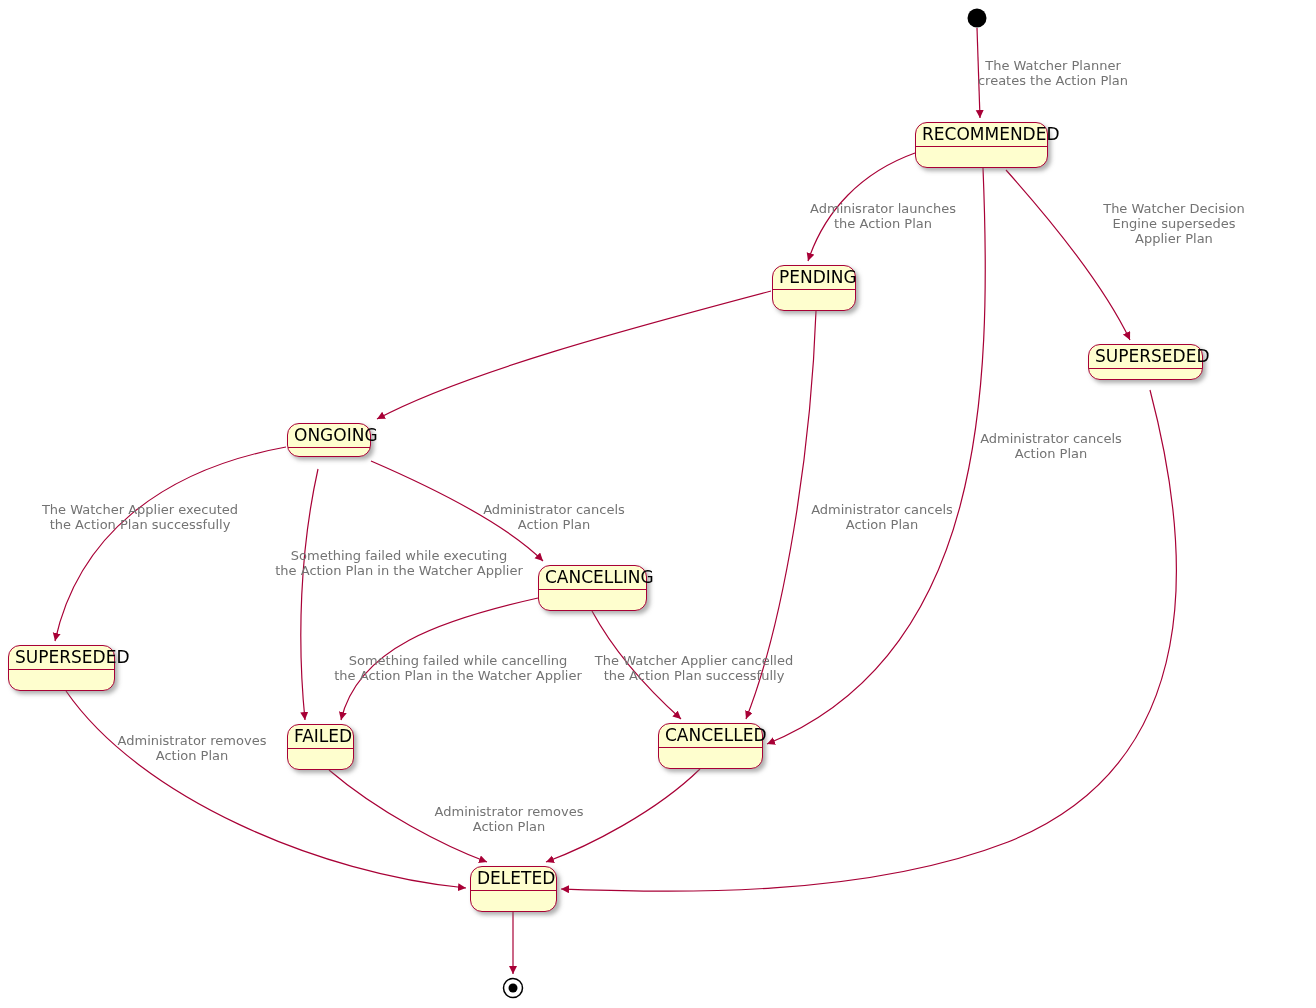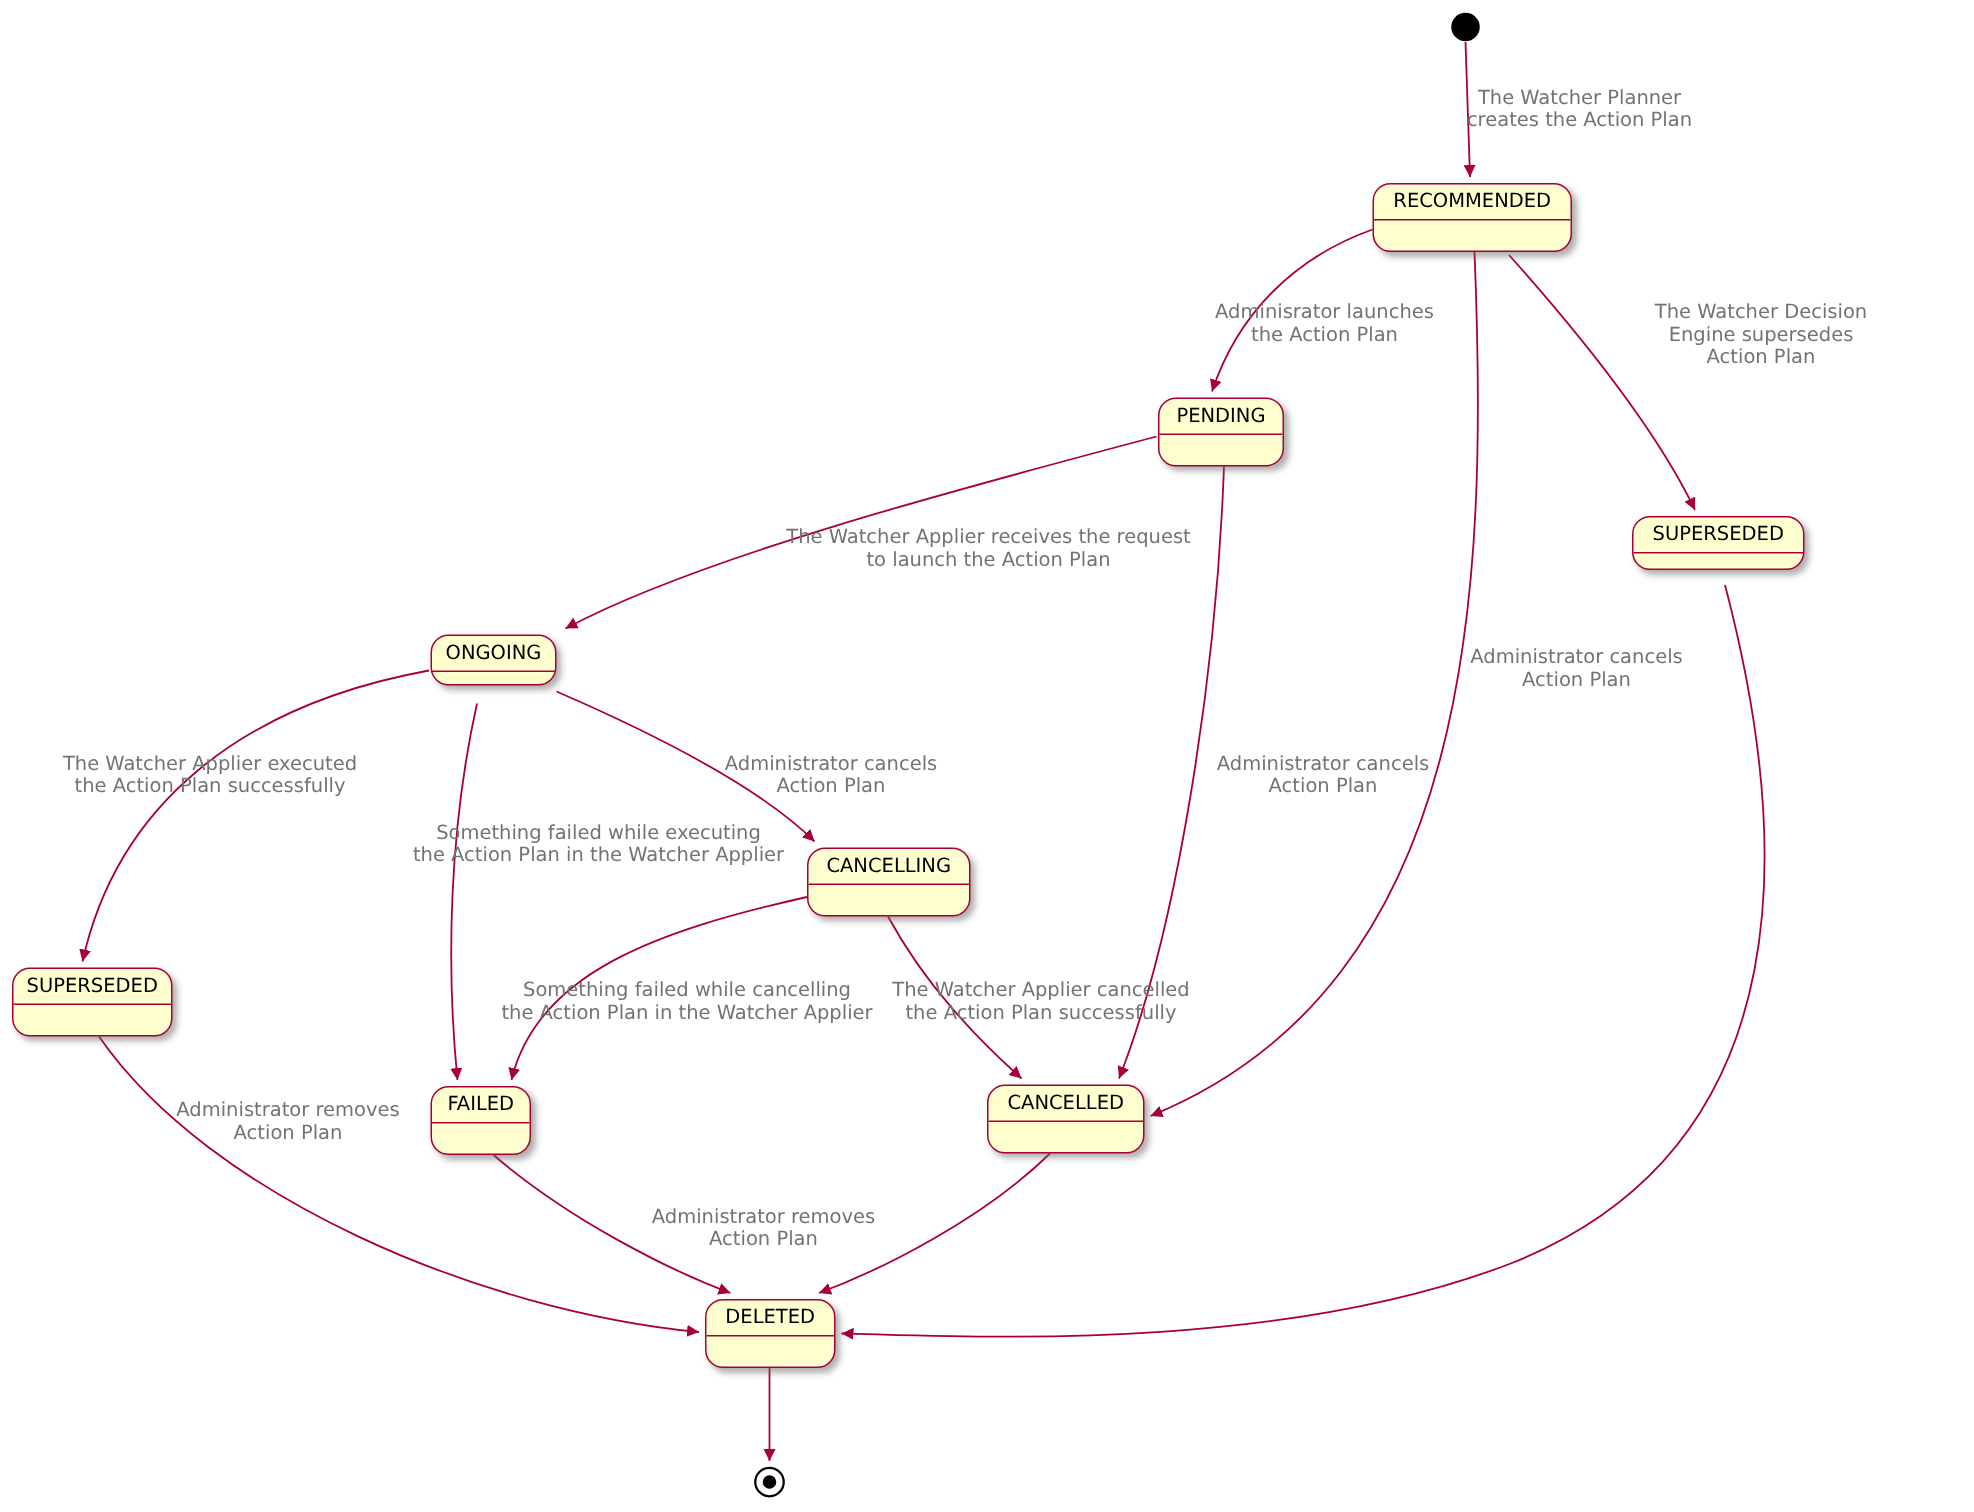"RECOMMENDED" .state-title { font-size: 13px -> 17px }
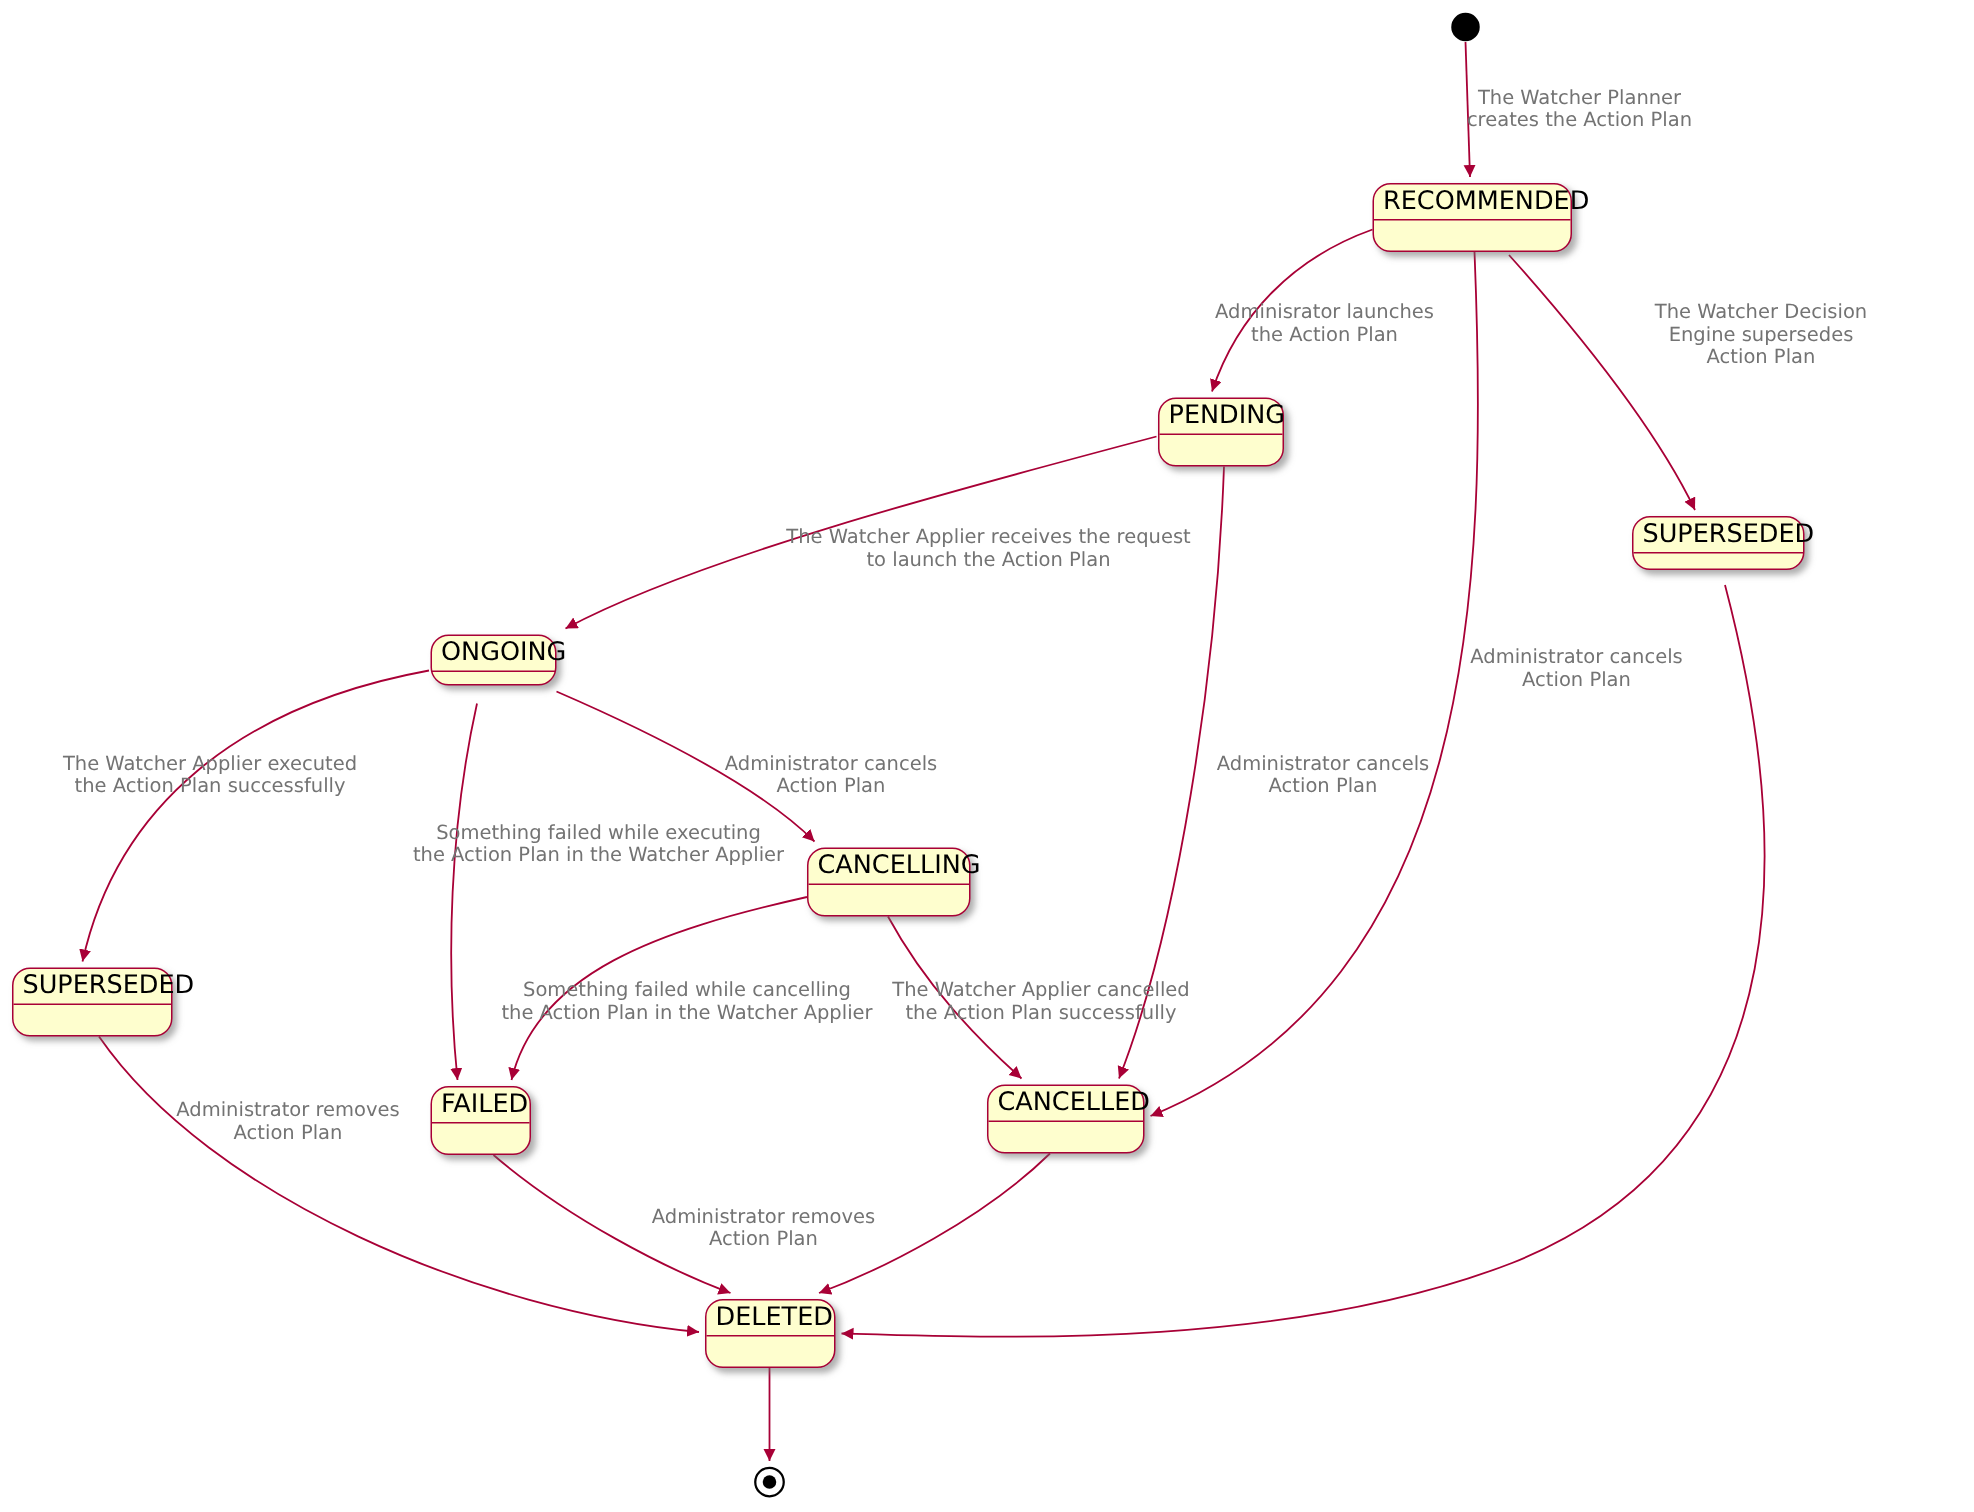"The Watcher Decision Engine supersedes" div.tlabel { text: Action -> Applier }
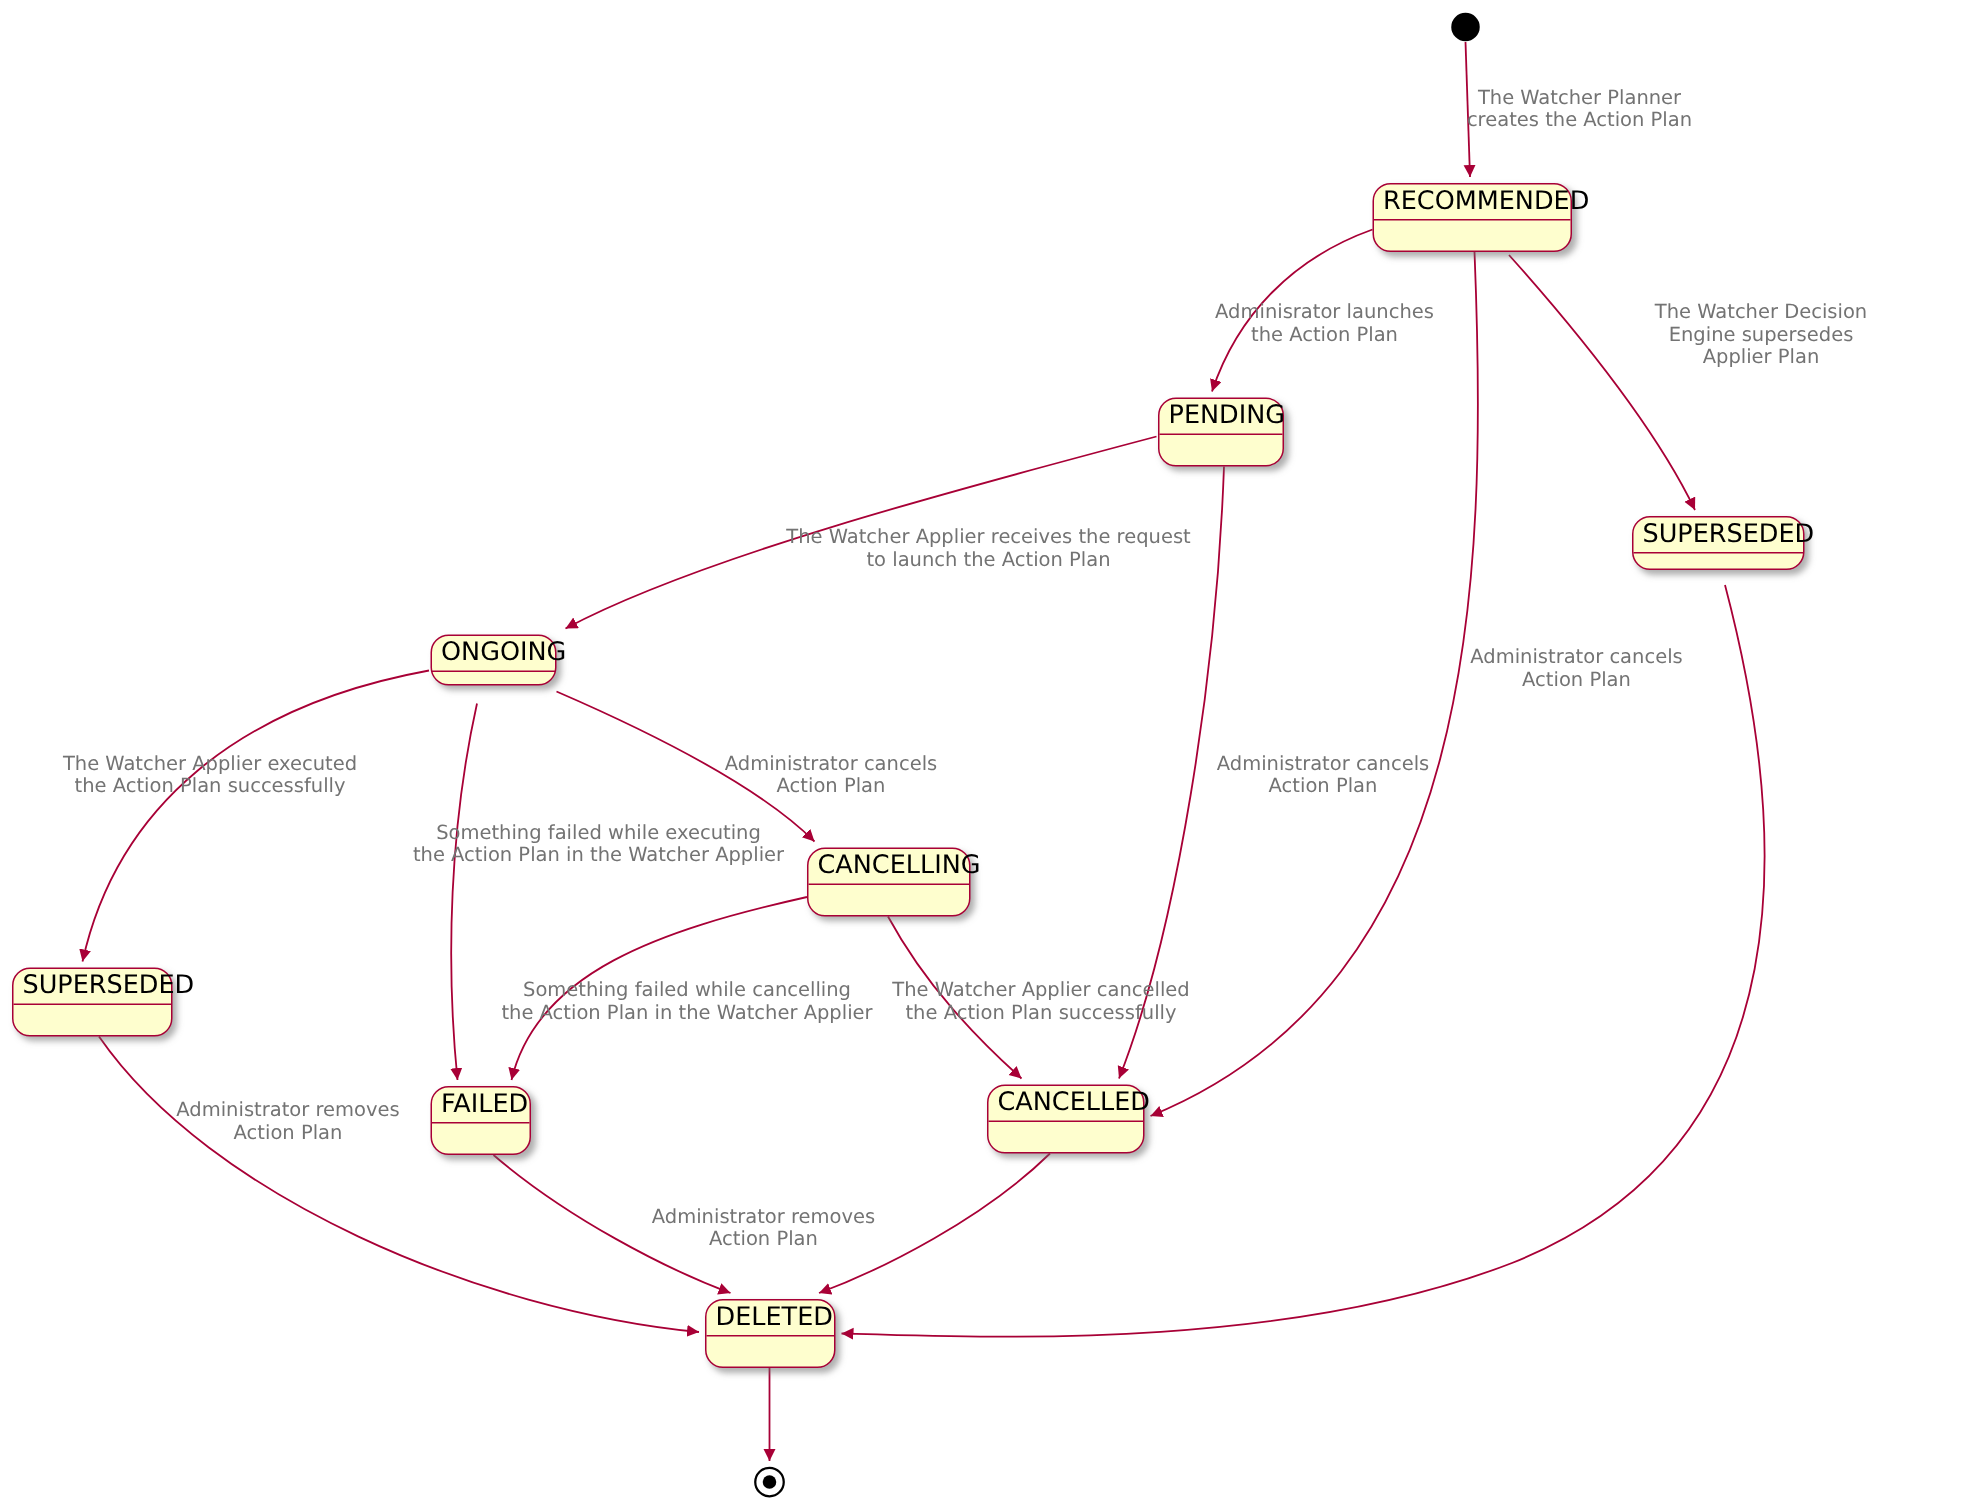"The Watcher Applier receives the" div.tlabel { html: <div>The Watcher Applier receives the request to launch the Action Plan</div> -> none }
